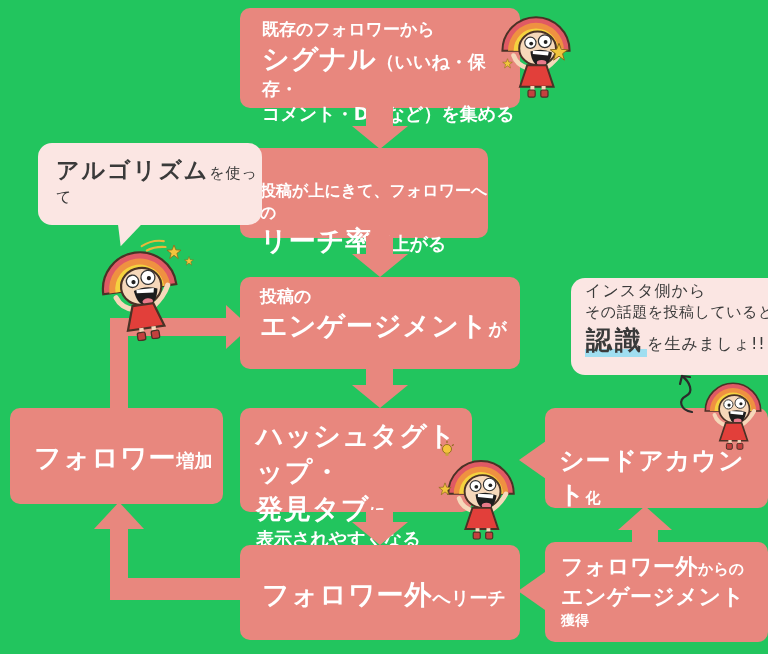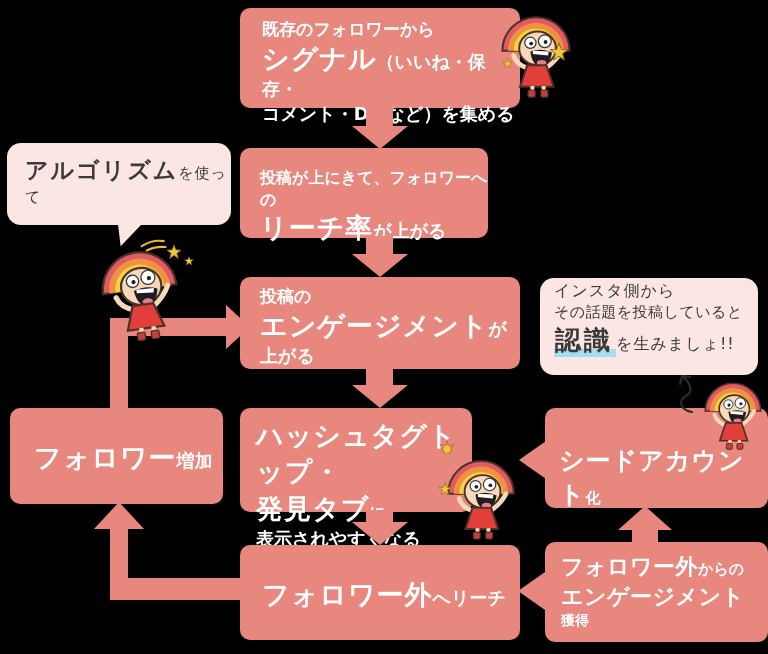"既存のフォロワーから" #canvas { background: #000000 -> #22c55e }
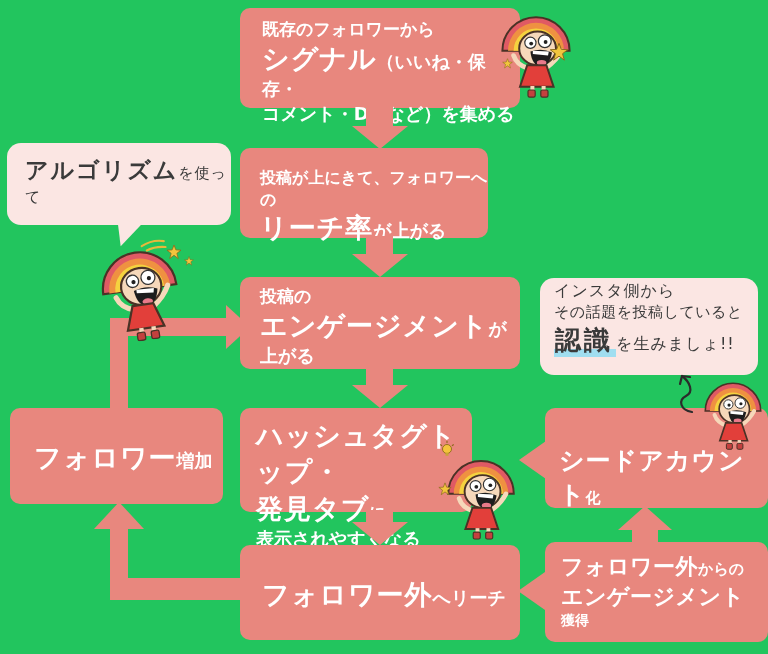"アルゴリズムを使って" .bubble { margin-left: none -> 31px }
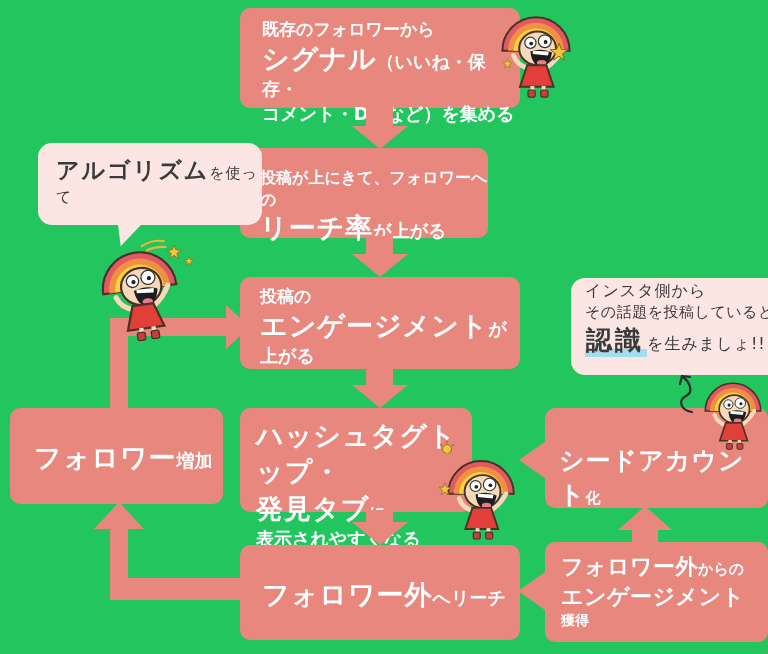"投稿が上にきて、フォロワーへの" div.box { padding: 19px 0 0 20px -> 32px 0 0 20px }
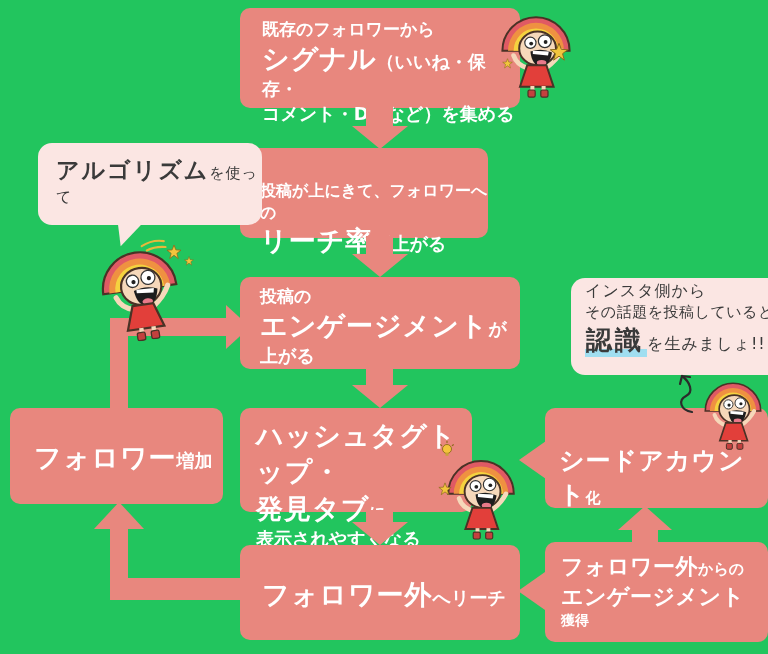"上がる" span.line { html: <span>上がる</span> -> none }
